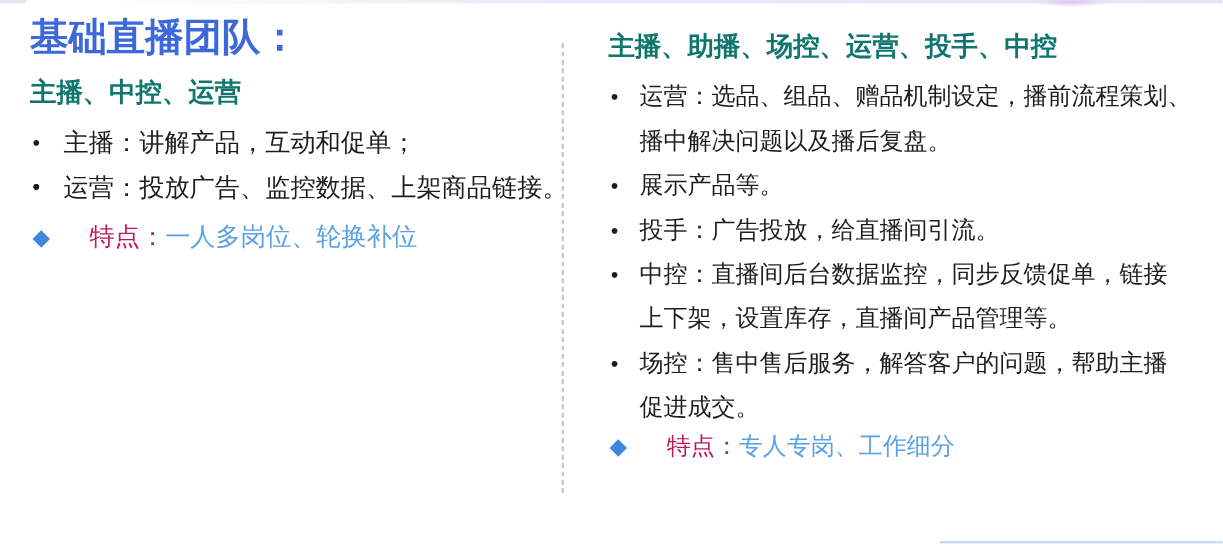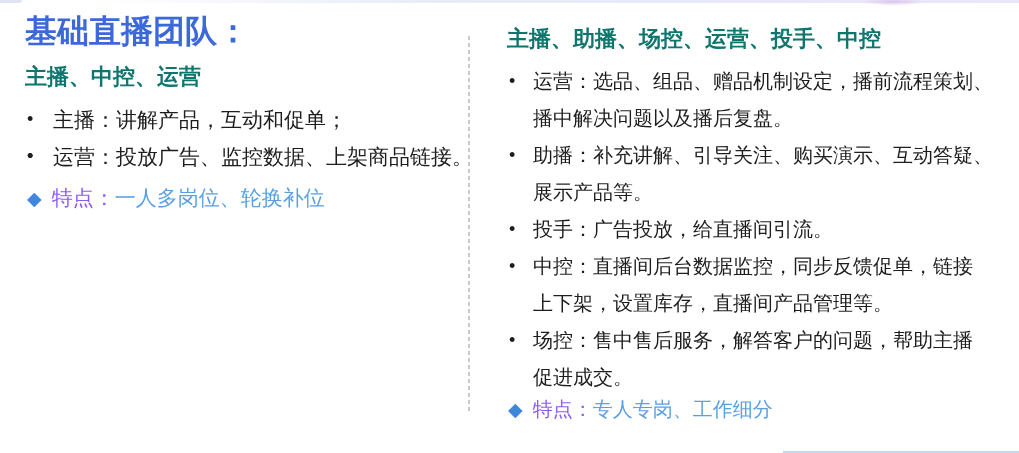"助播：补充讲解、引导关注、购买演示、互动答疑、" div.bullet-line { html: <div>助播：补充讲解、引导关注、购买演示、互动答疑、</div> -> none }
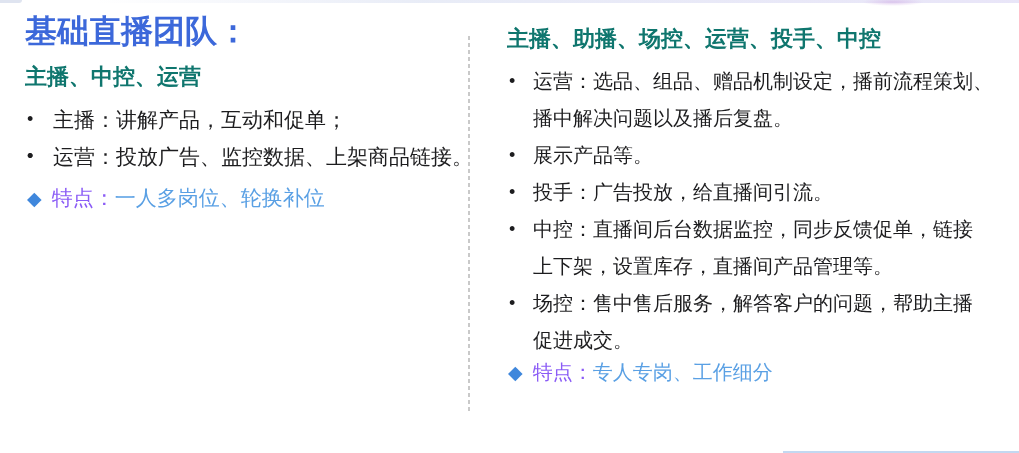"特点：" .feature-label { color: #8b5cf6 -> #be185d; margin-left: none -> 23px }
